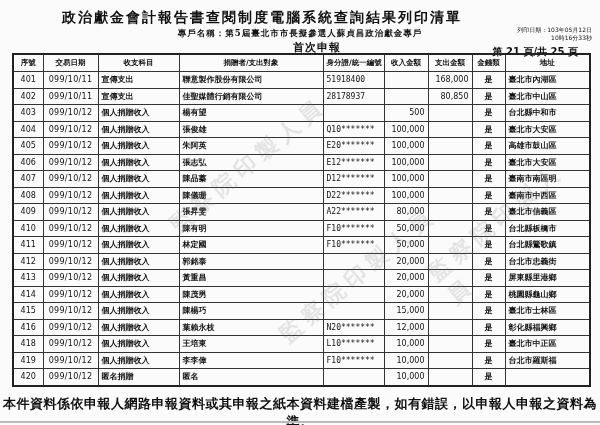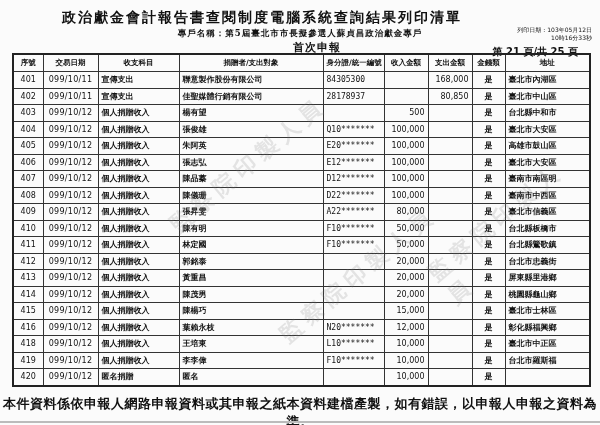"84305300" td.c-id { text: 84305300 -> 51918400 }
